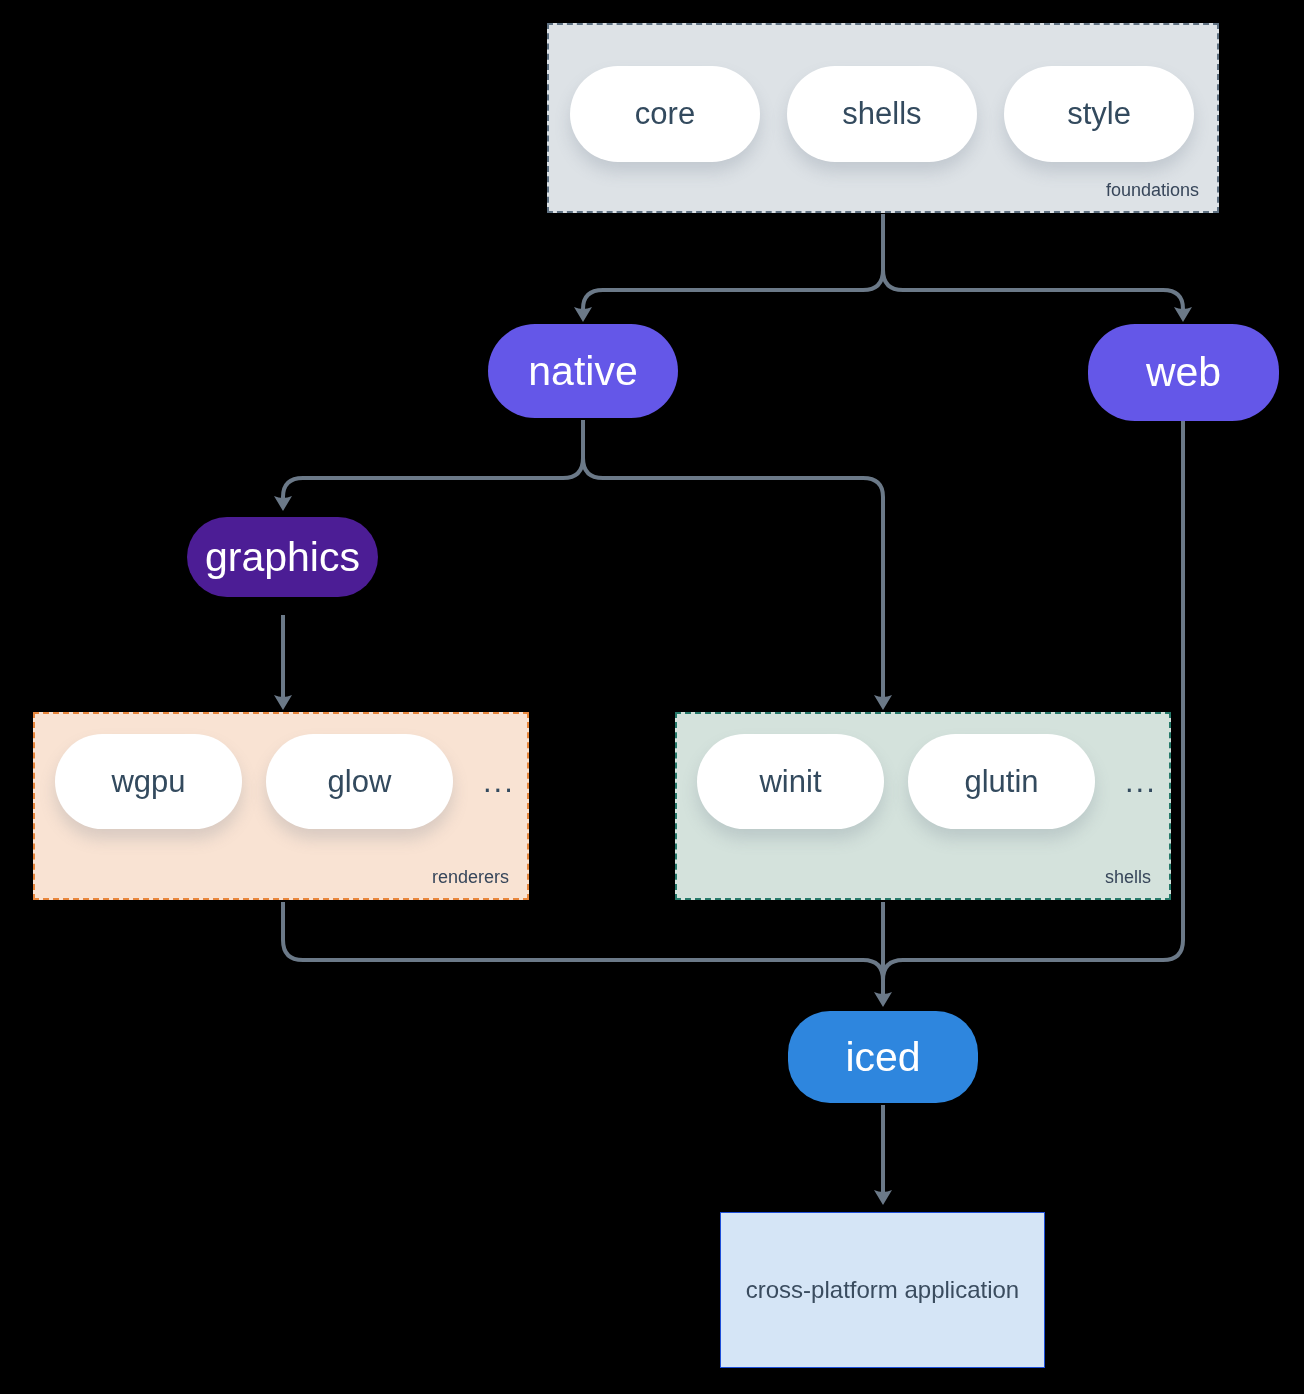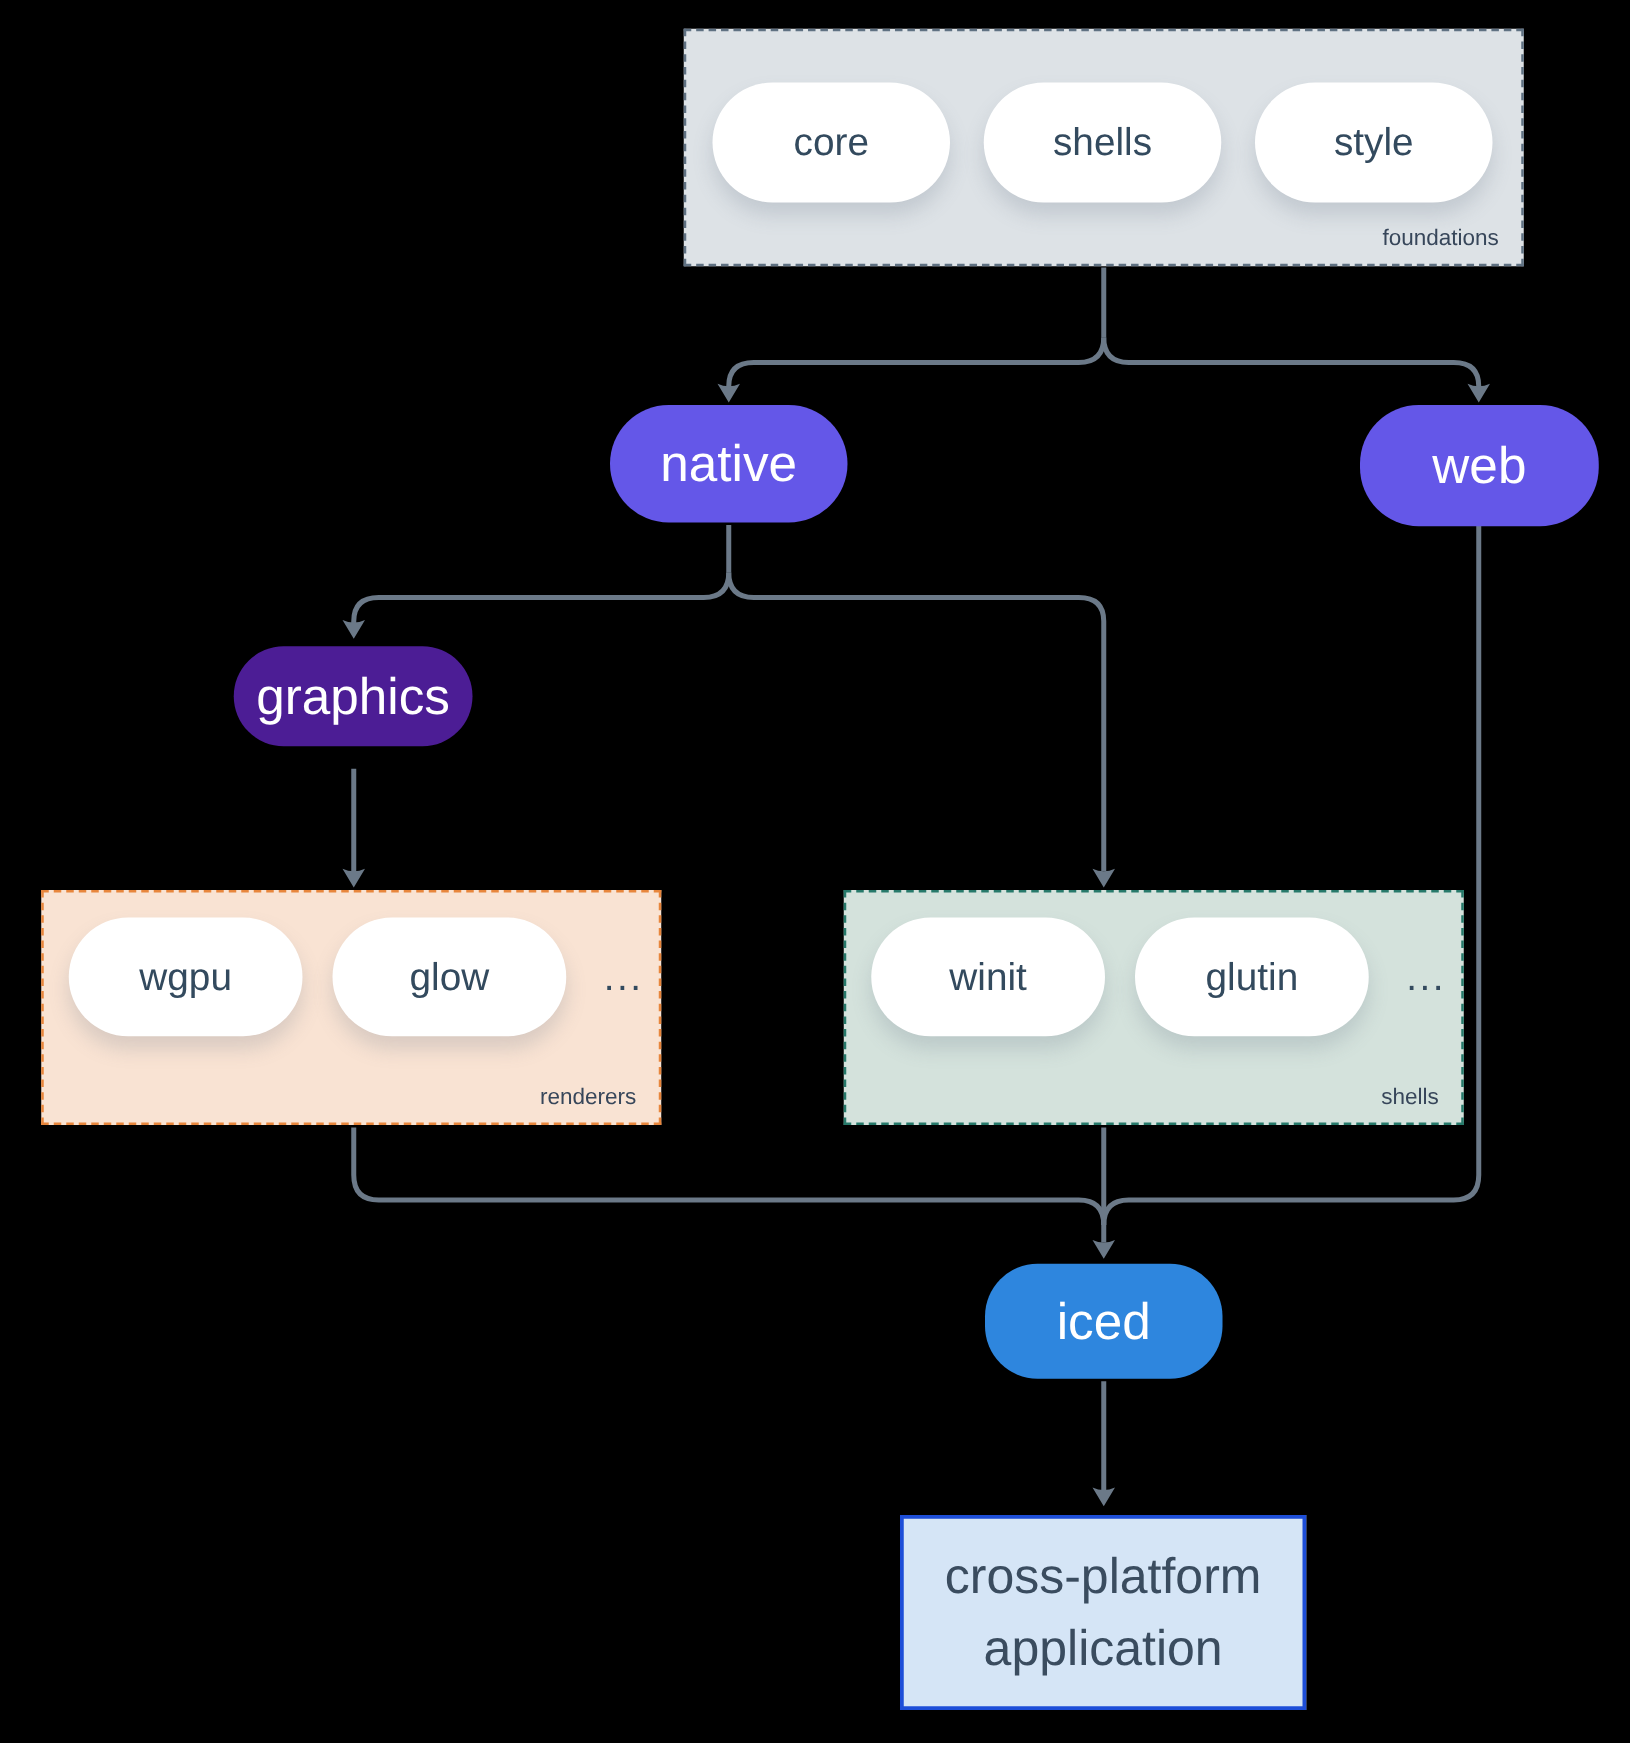"cross-platform application" .app-box { border: 3px solid #1d4ed8 -> 1px solid #1d4ed8; font-size: 40px -> 24px }
